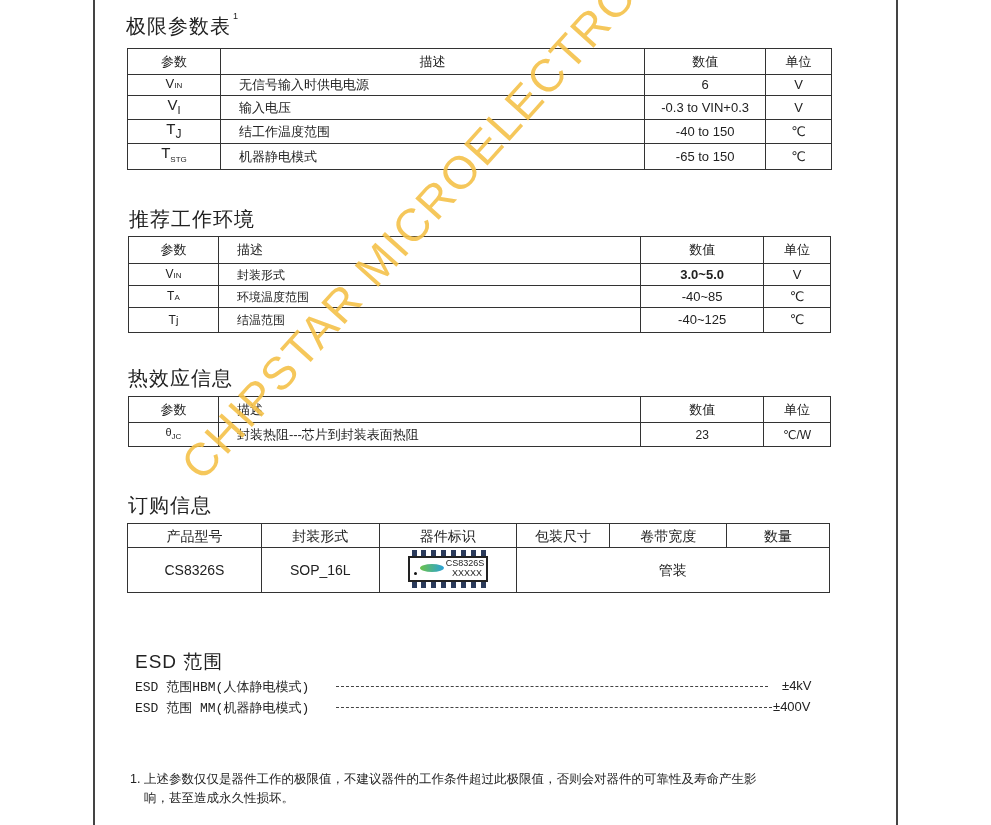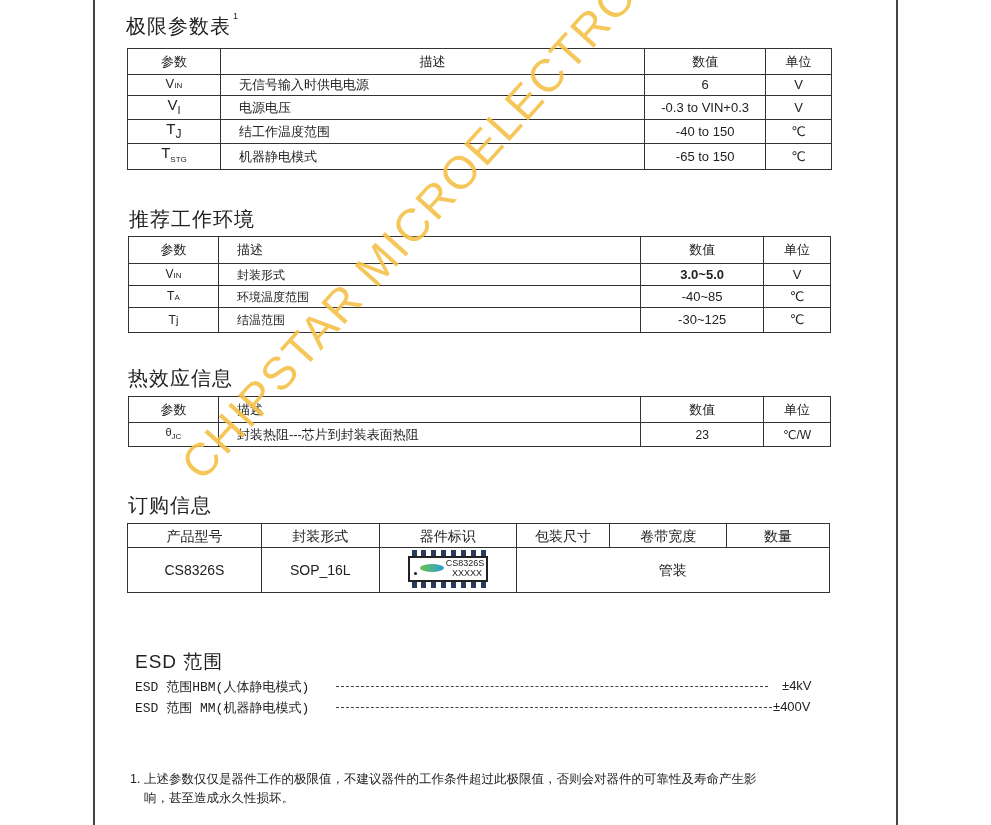"电源电压" td.l { text: 电源 -> 输入 }
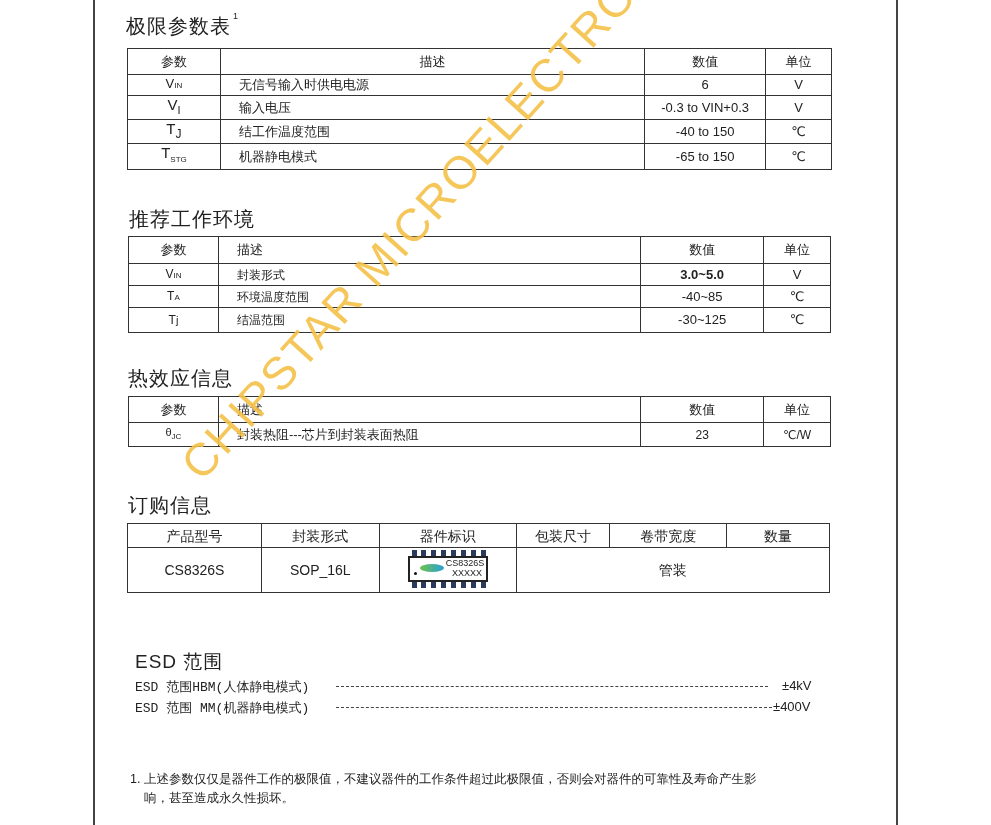"-30~125" td.c { text: -30 -> -40 }
